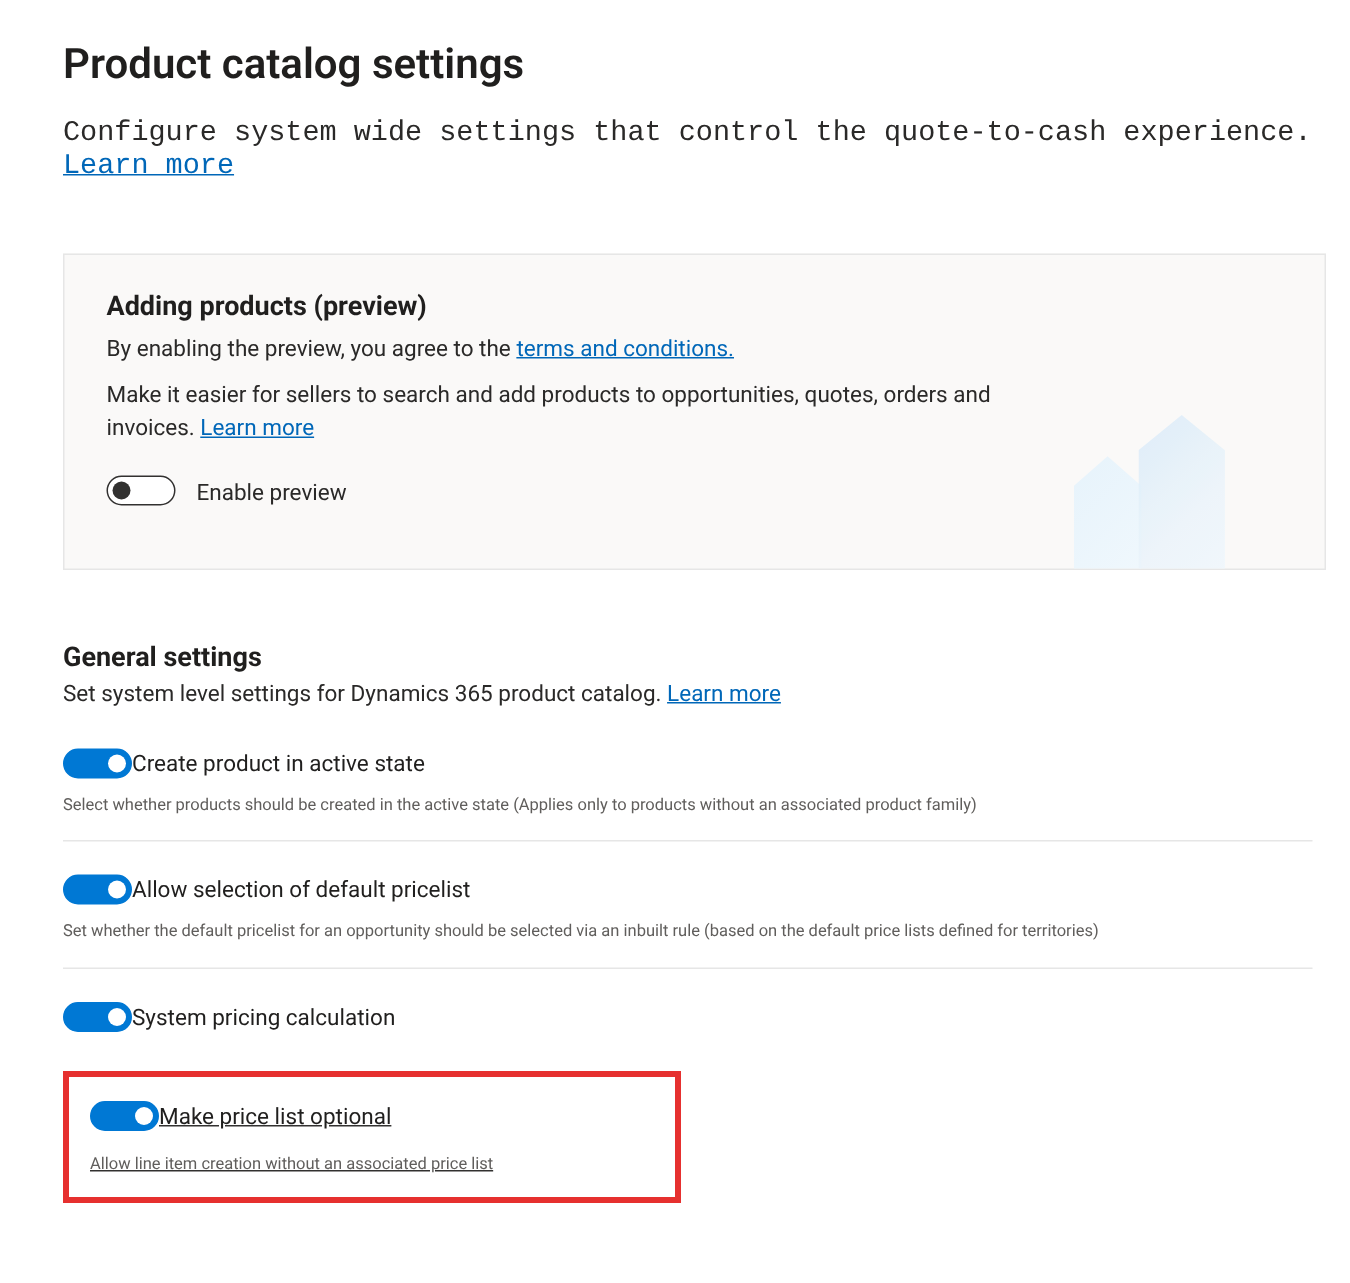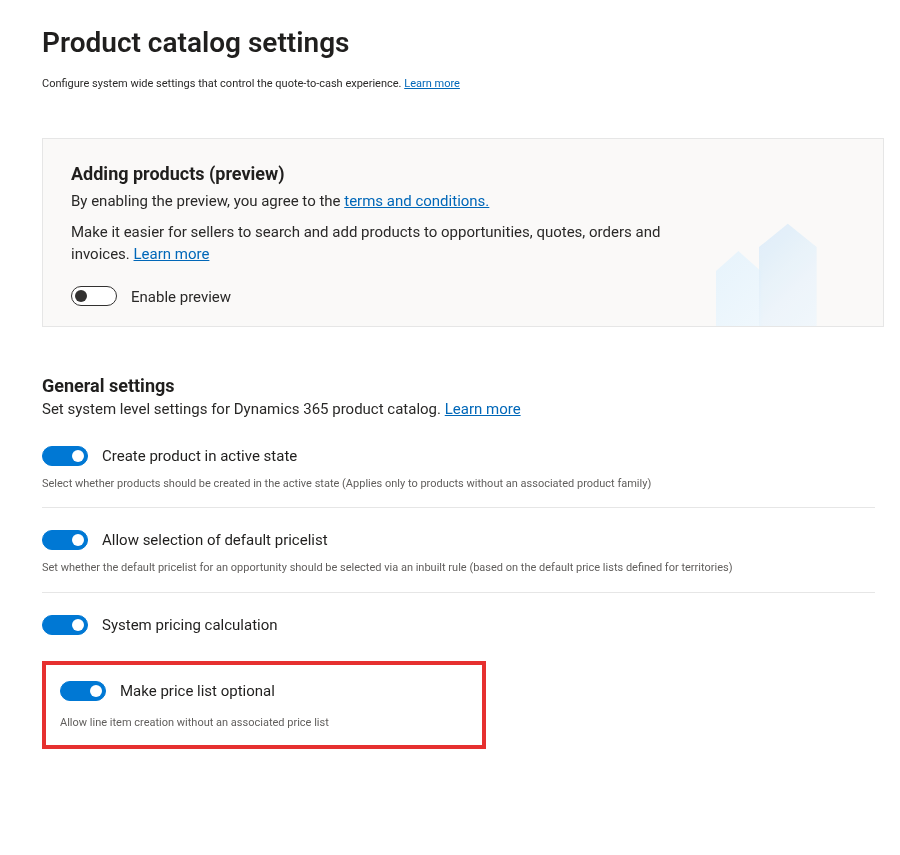"Configure system wide settings that" .subtitle { font-family: none -> Liberation Mono, monospace; font-size: 11px -> 19px }
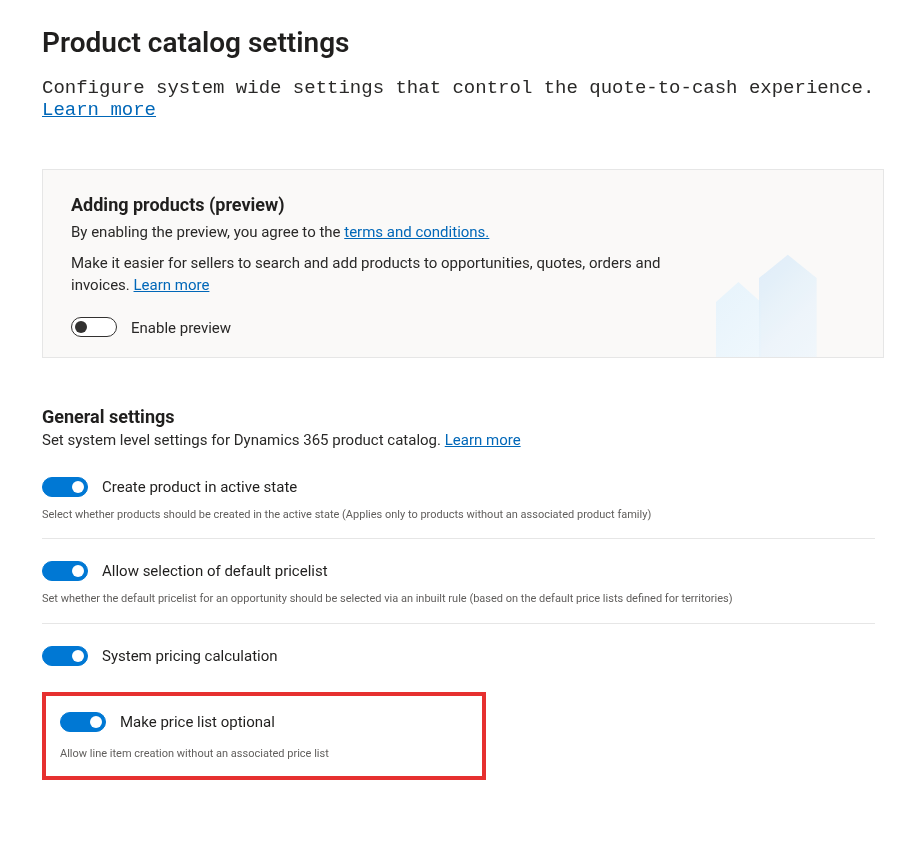"Adding products (preview)" .card { padding: 24px 28px 20px 28px -> 24px 28px 42px 28px }
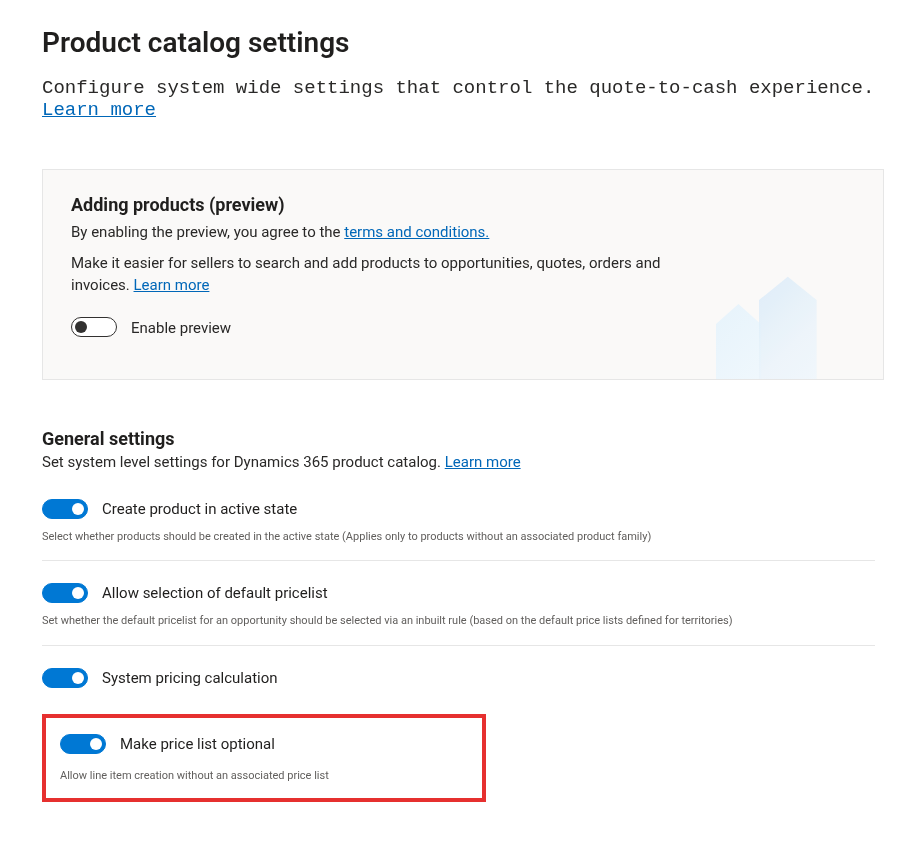"Create product in active state" .setting-title { margin-left: 14px -> none }
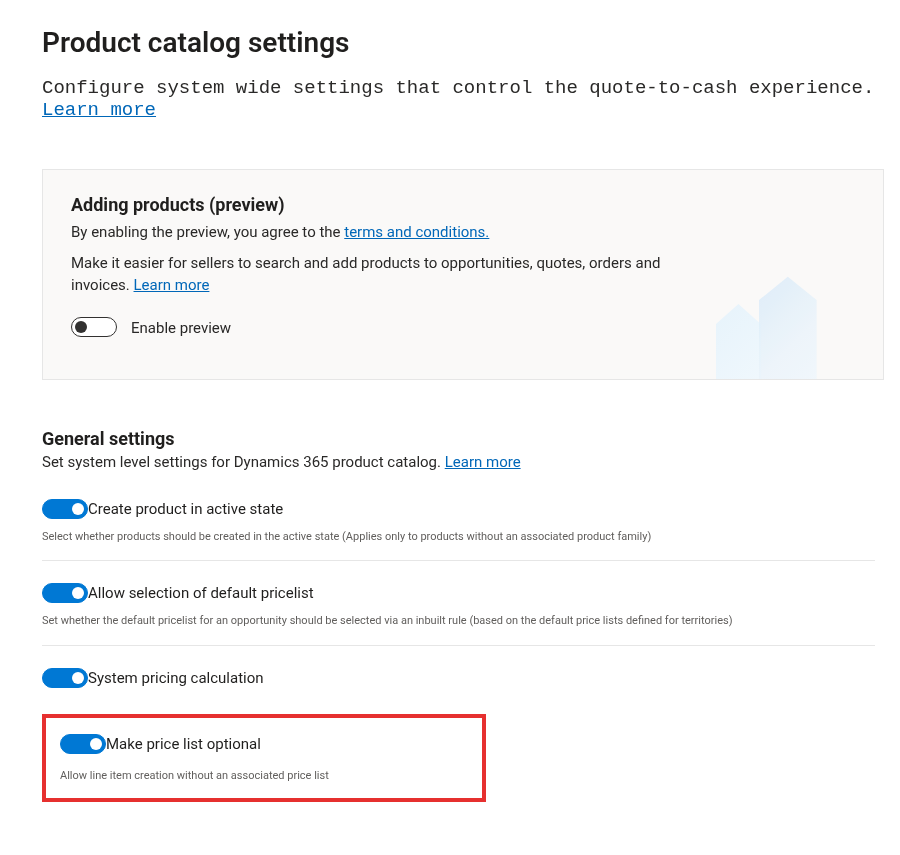"Make price list optional" .highlight { text-decoration: none -> underline; width: 444px -> 412px }
